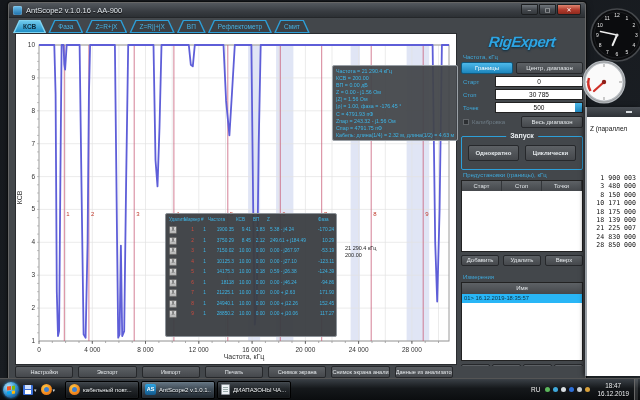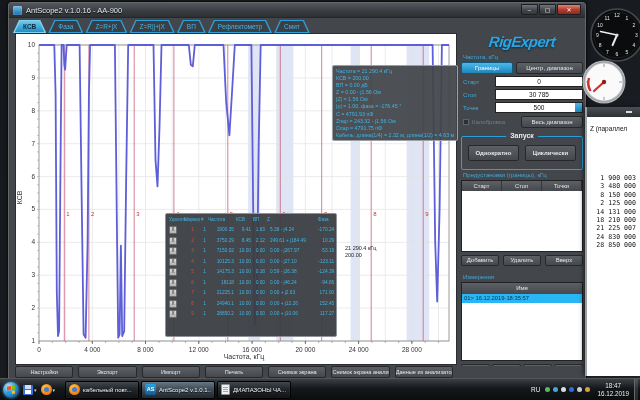"2 125 000" div { text: 2 125 000 -> 10 171 000 }
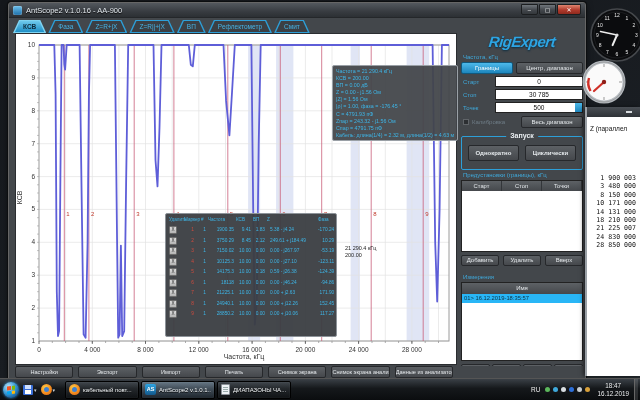"14 131 000" div { text: 14 131 000 -> 18 175 000 }
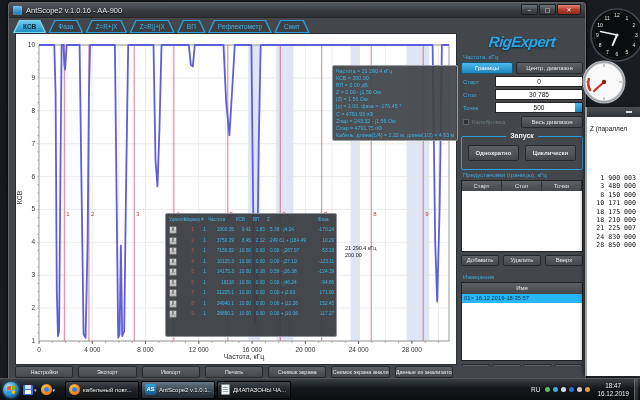"18 210 000" div { text: 18 210 000 -> 18 139 000 }
